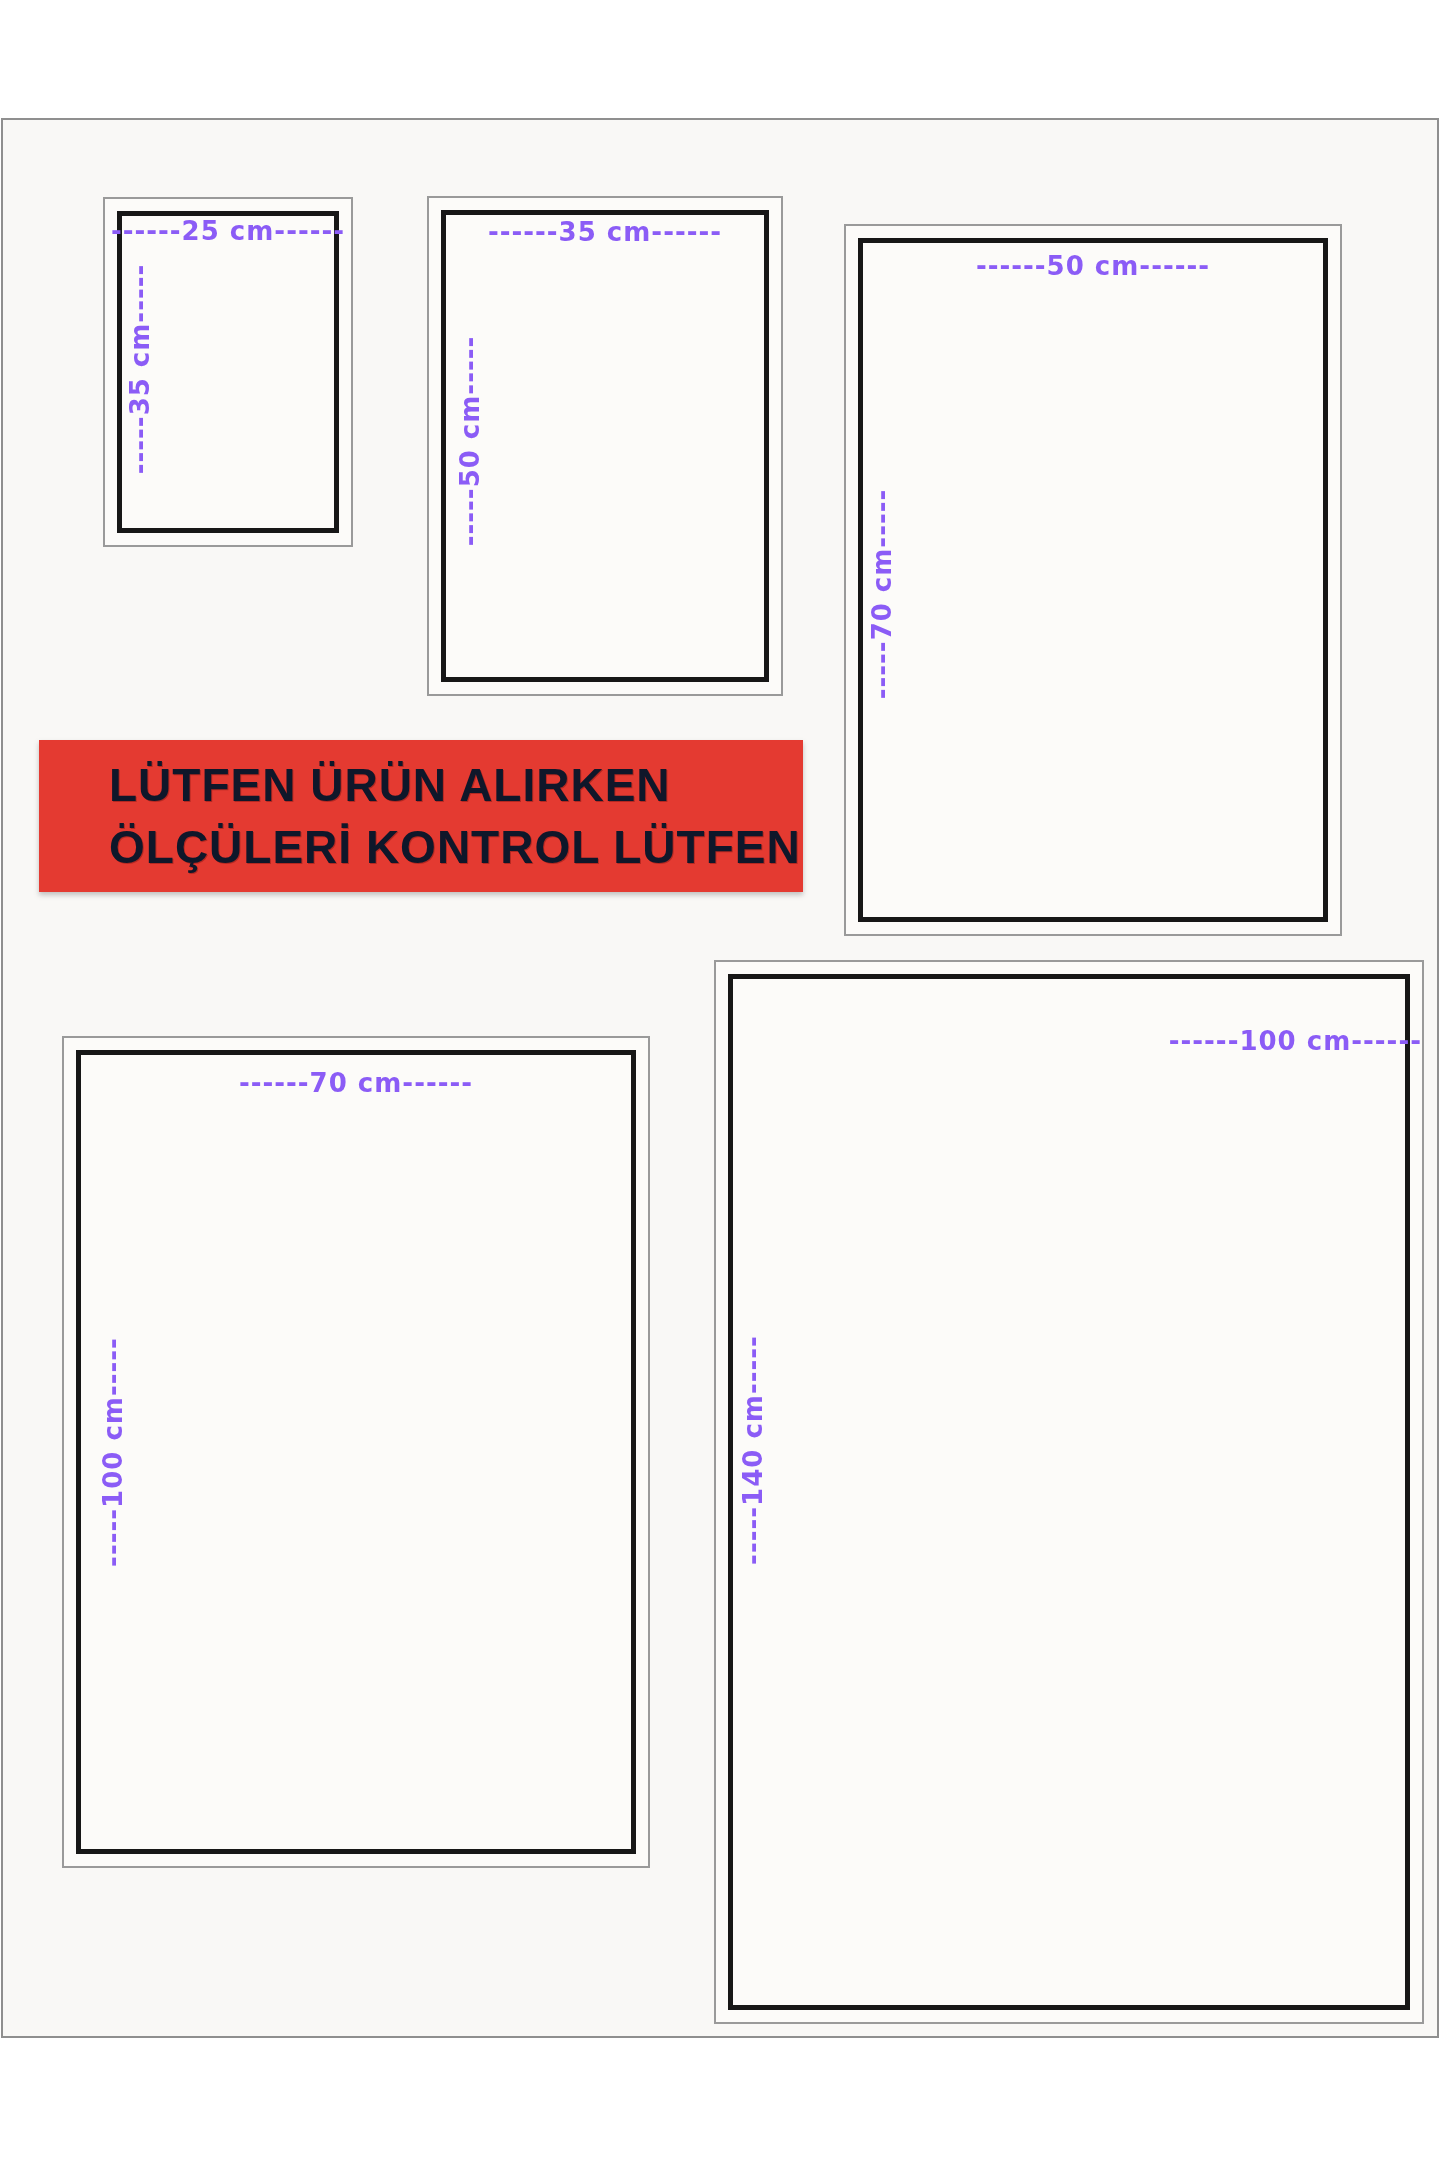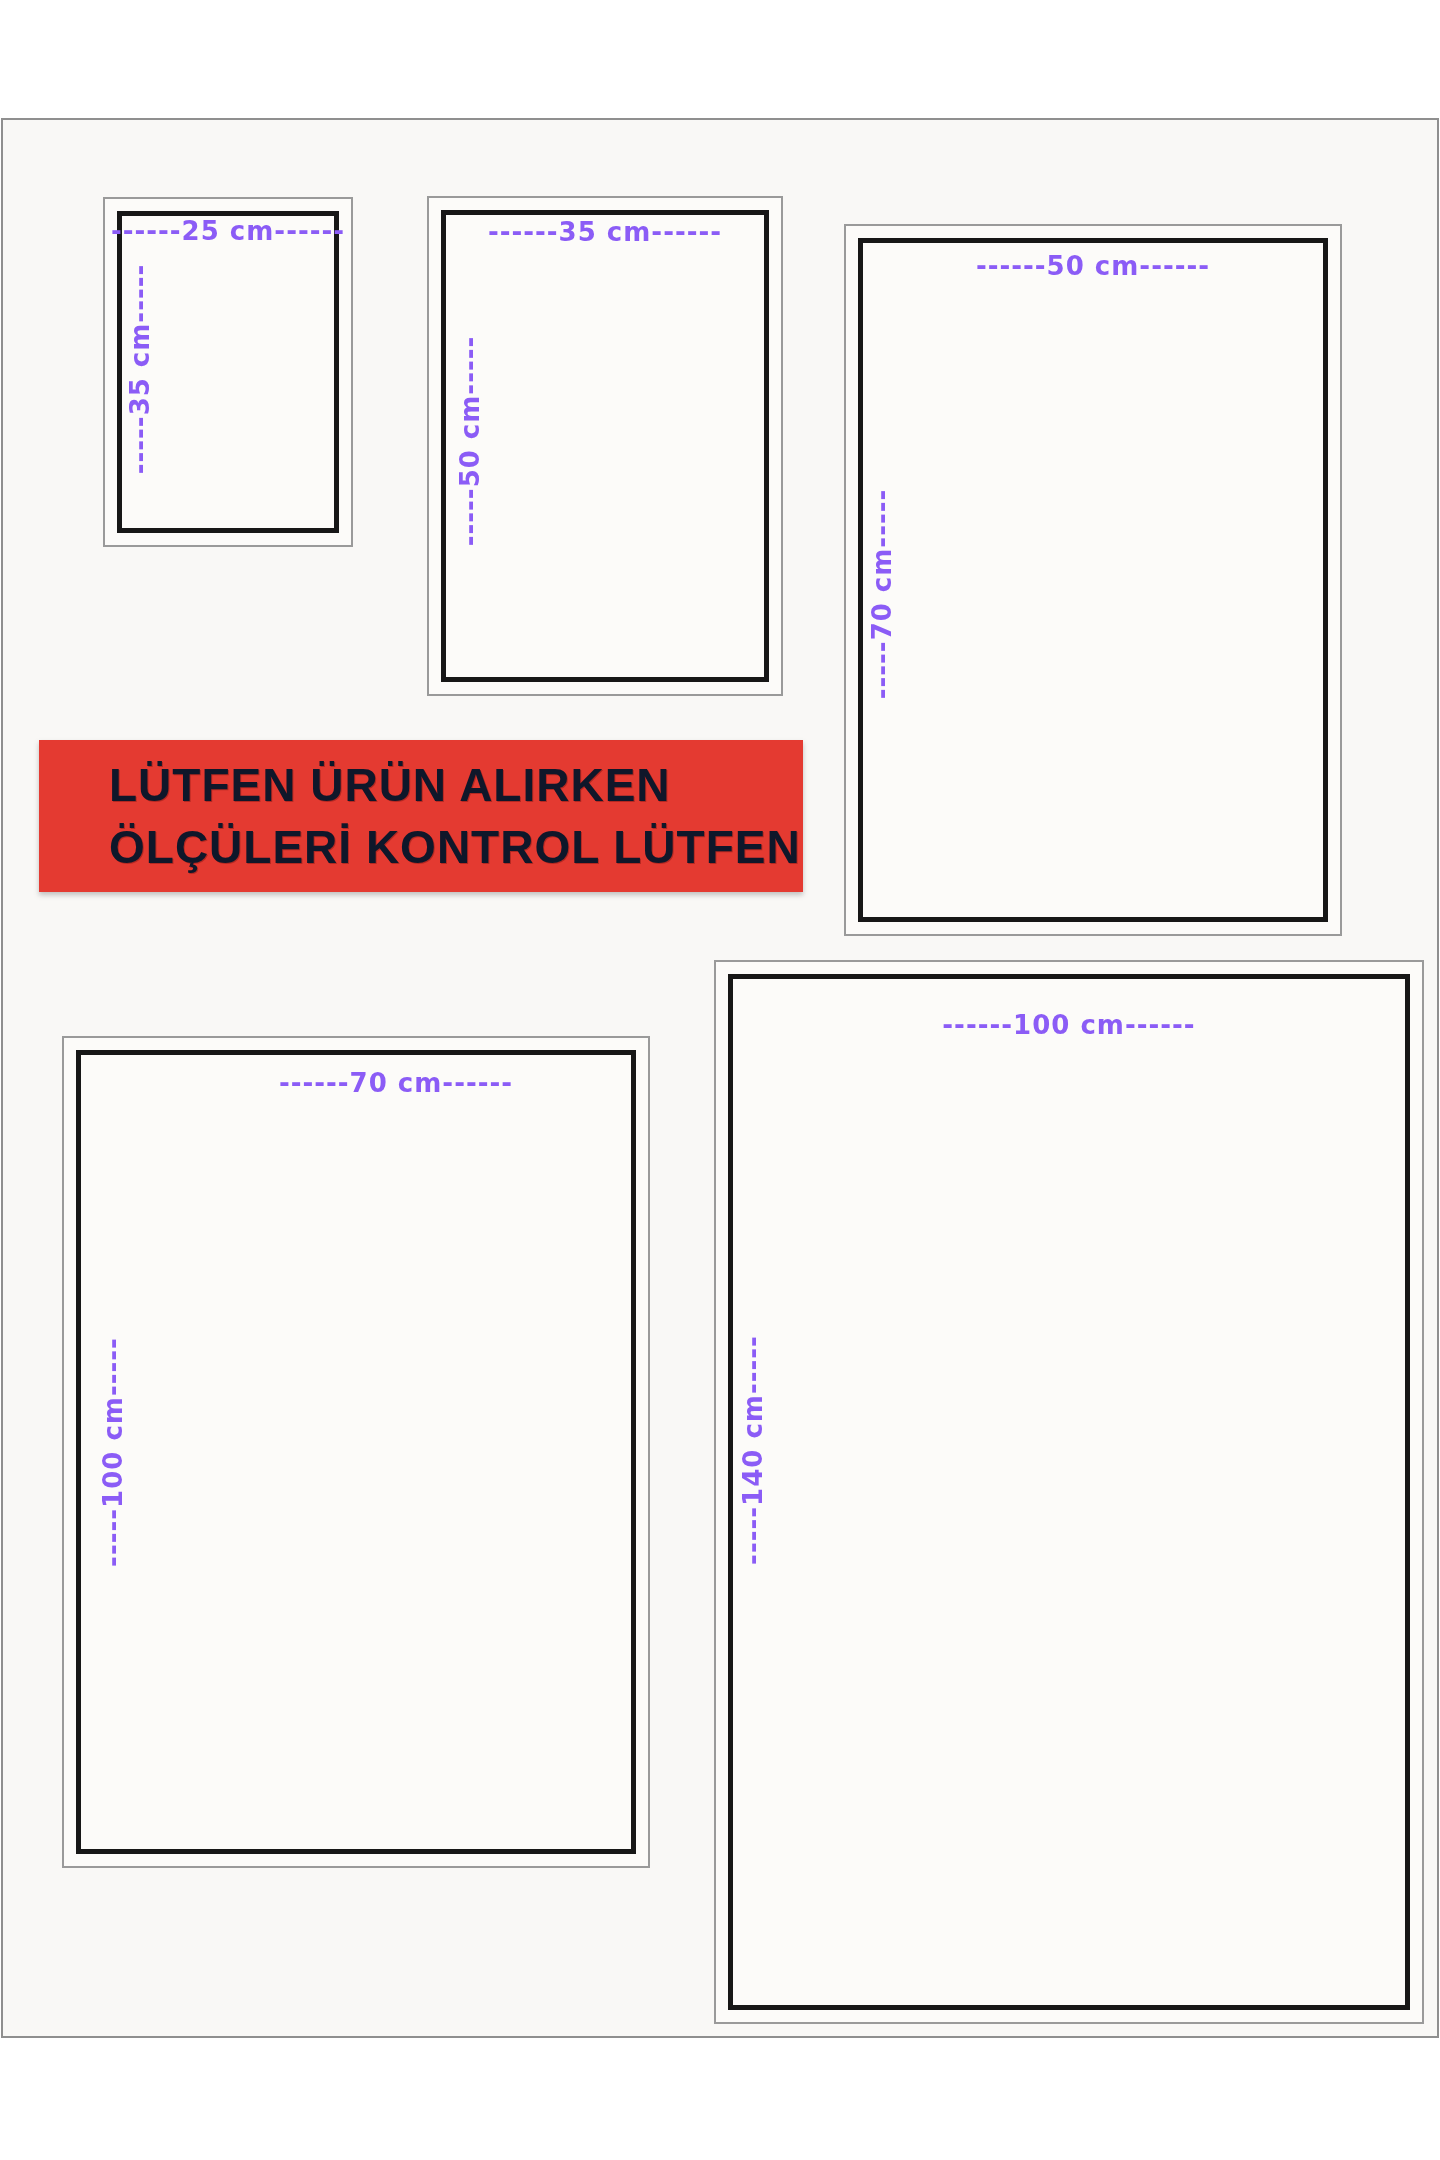"------100 cm------" .box5 .width-label { text-align: none -> right; top: 50px -> 66px }
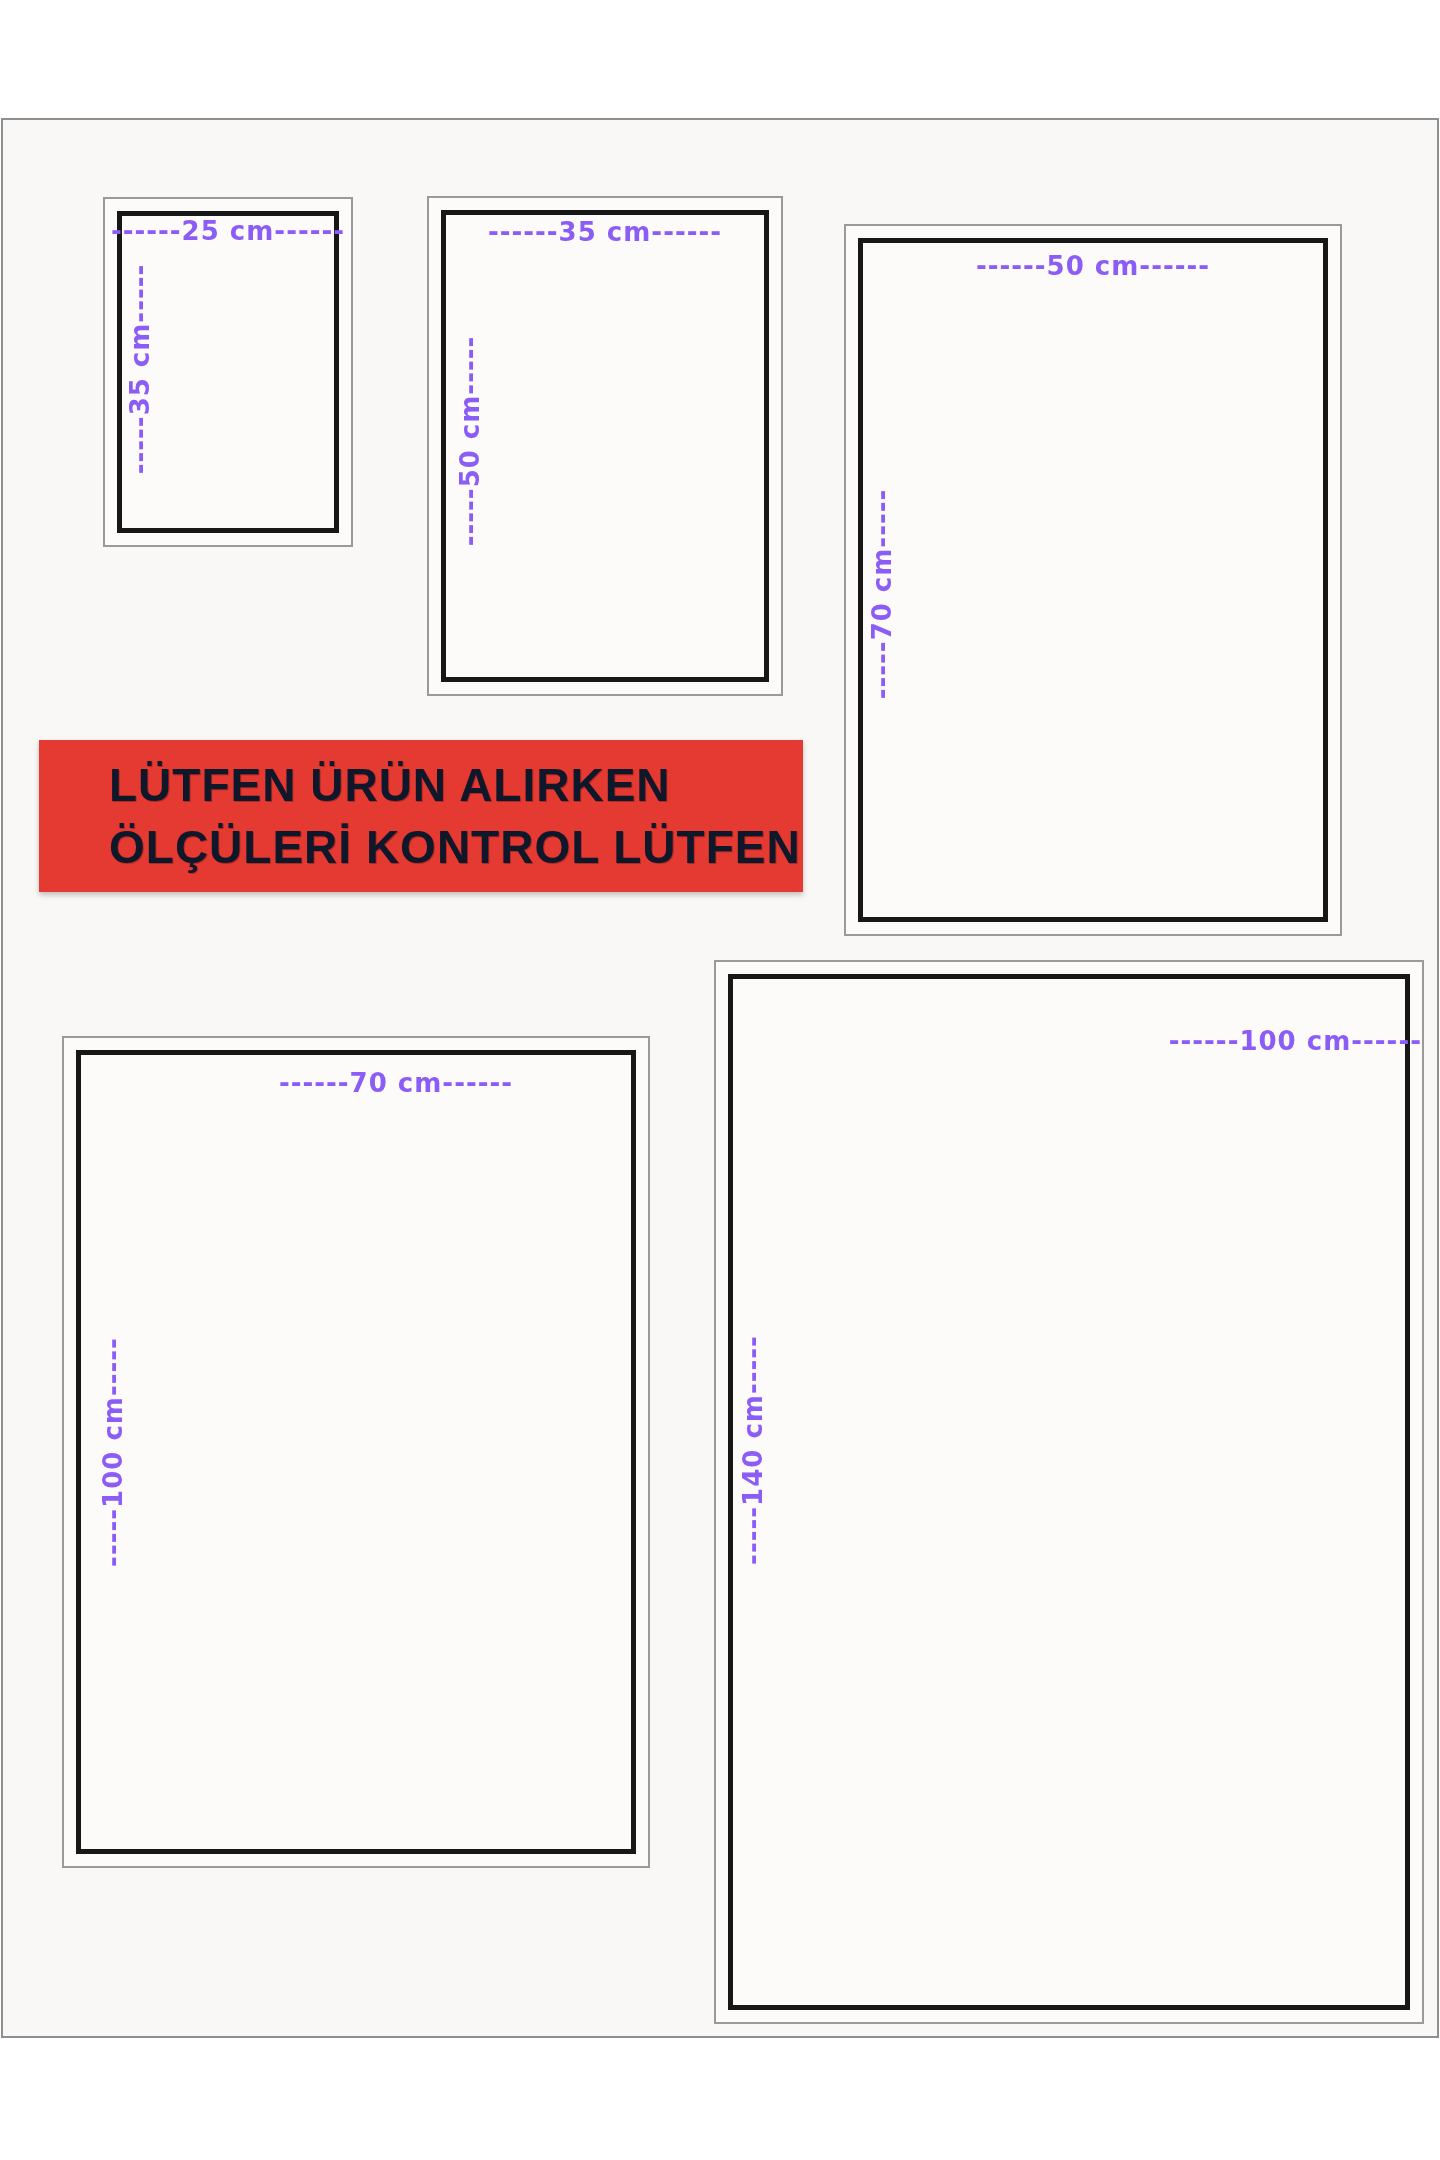"------70 cm------" .box4 .width-label { padding-left: 40px -> none }
